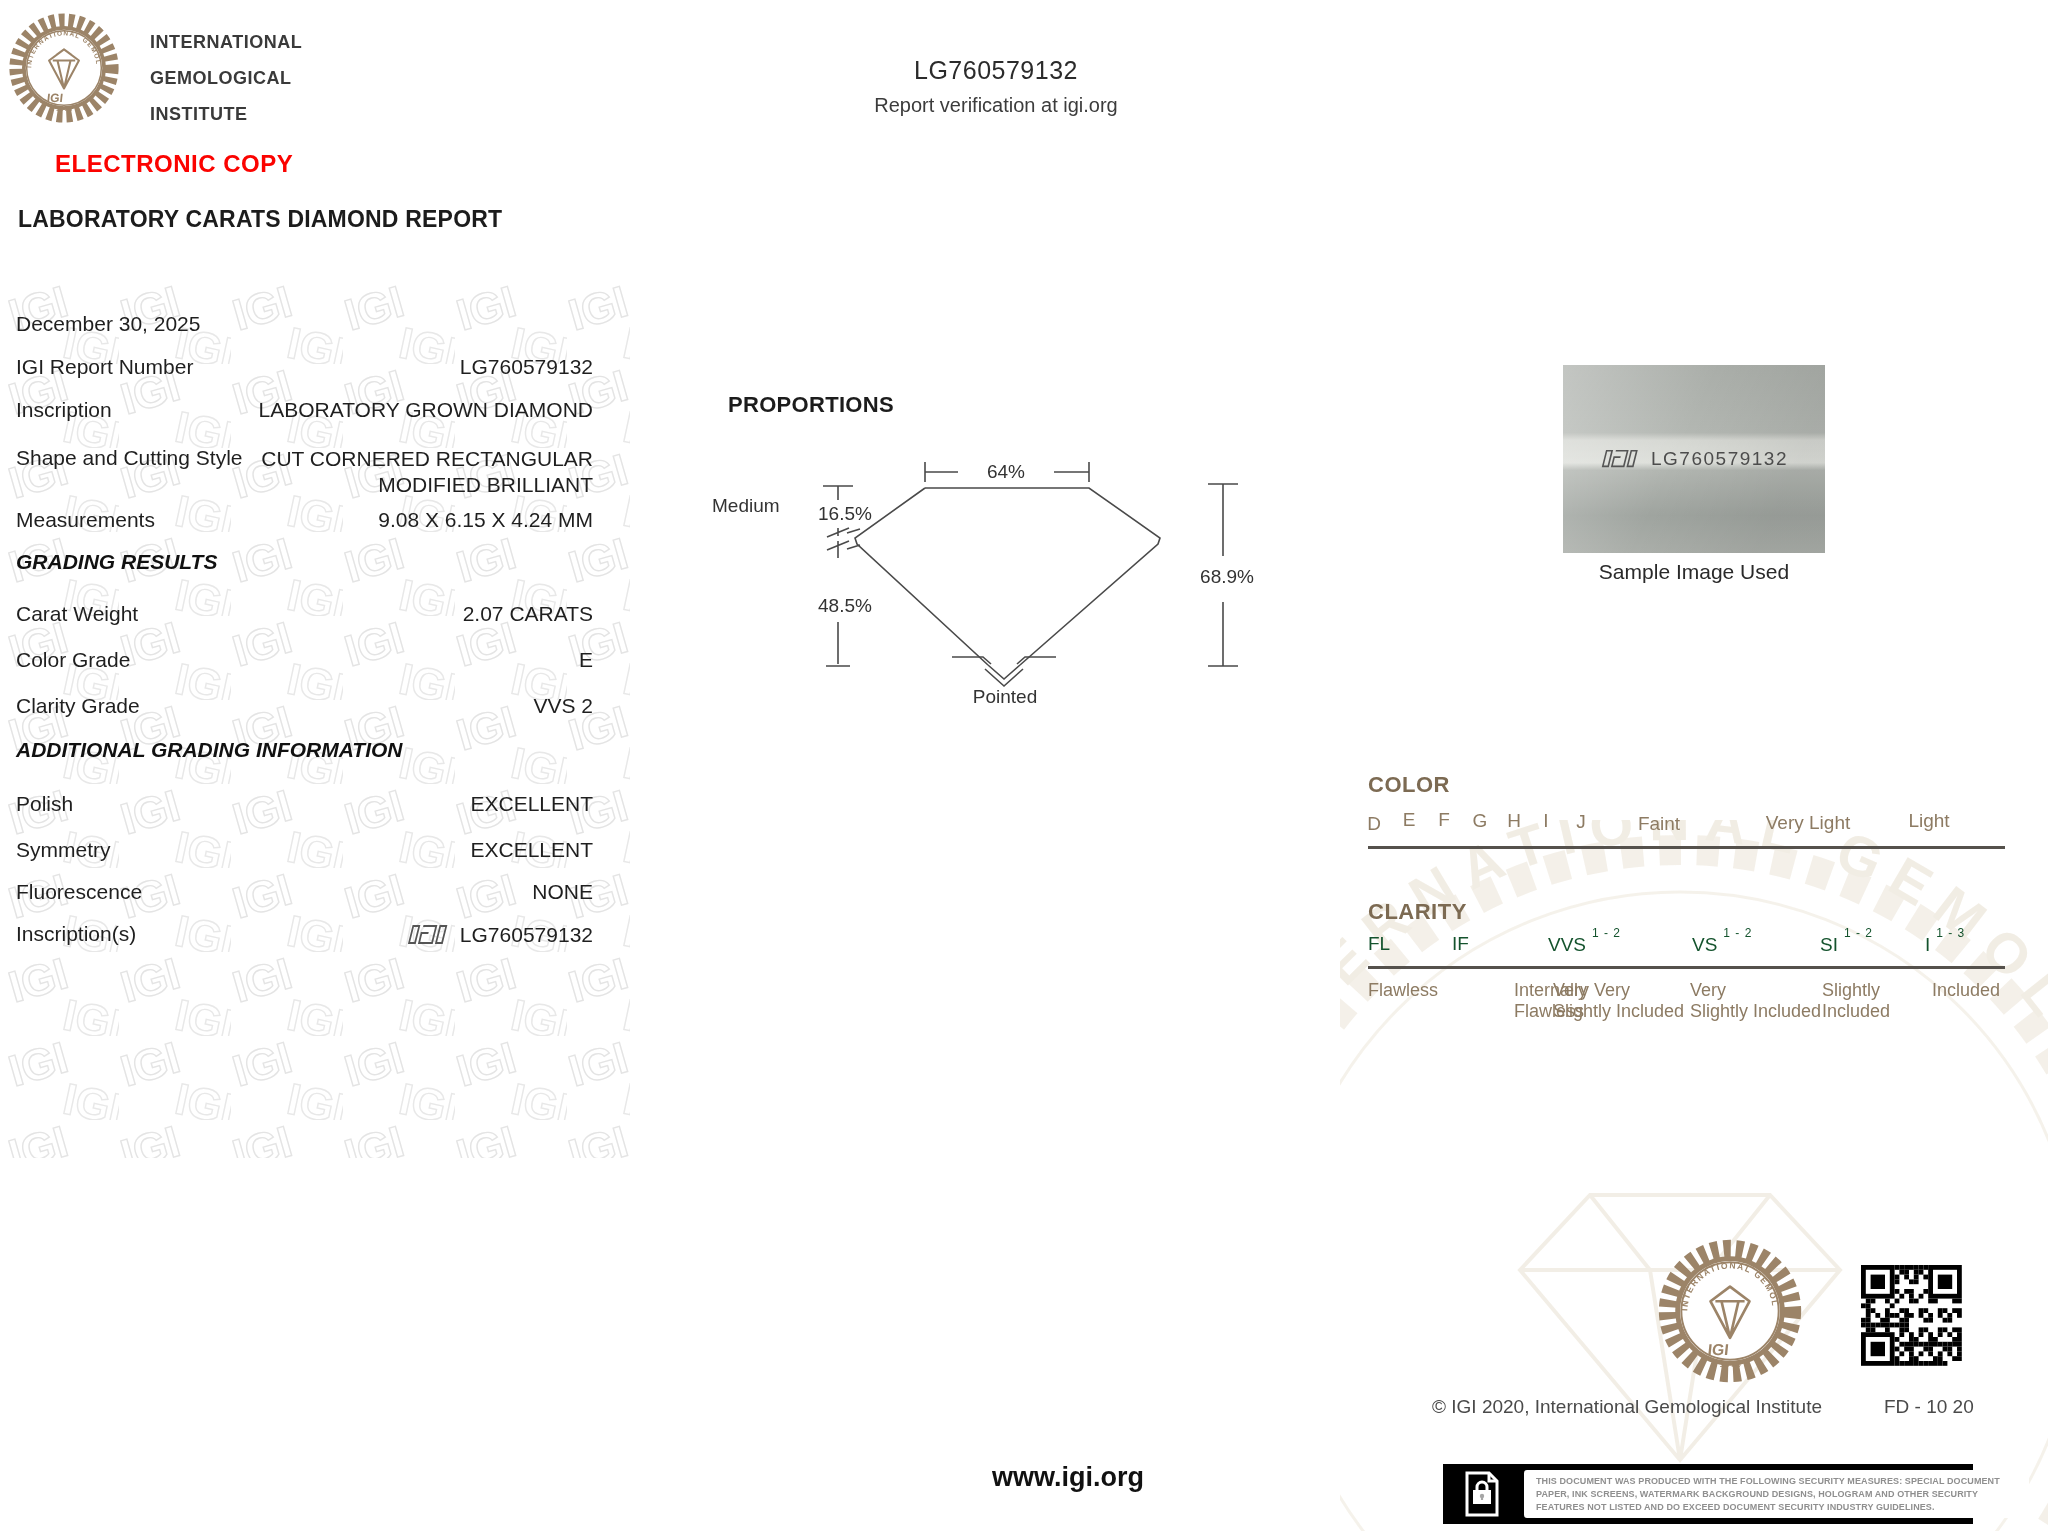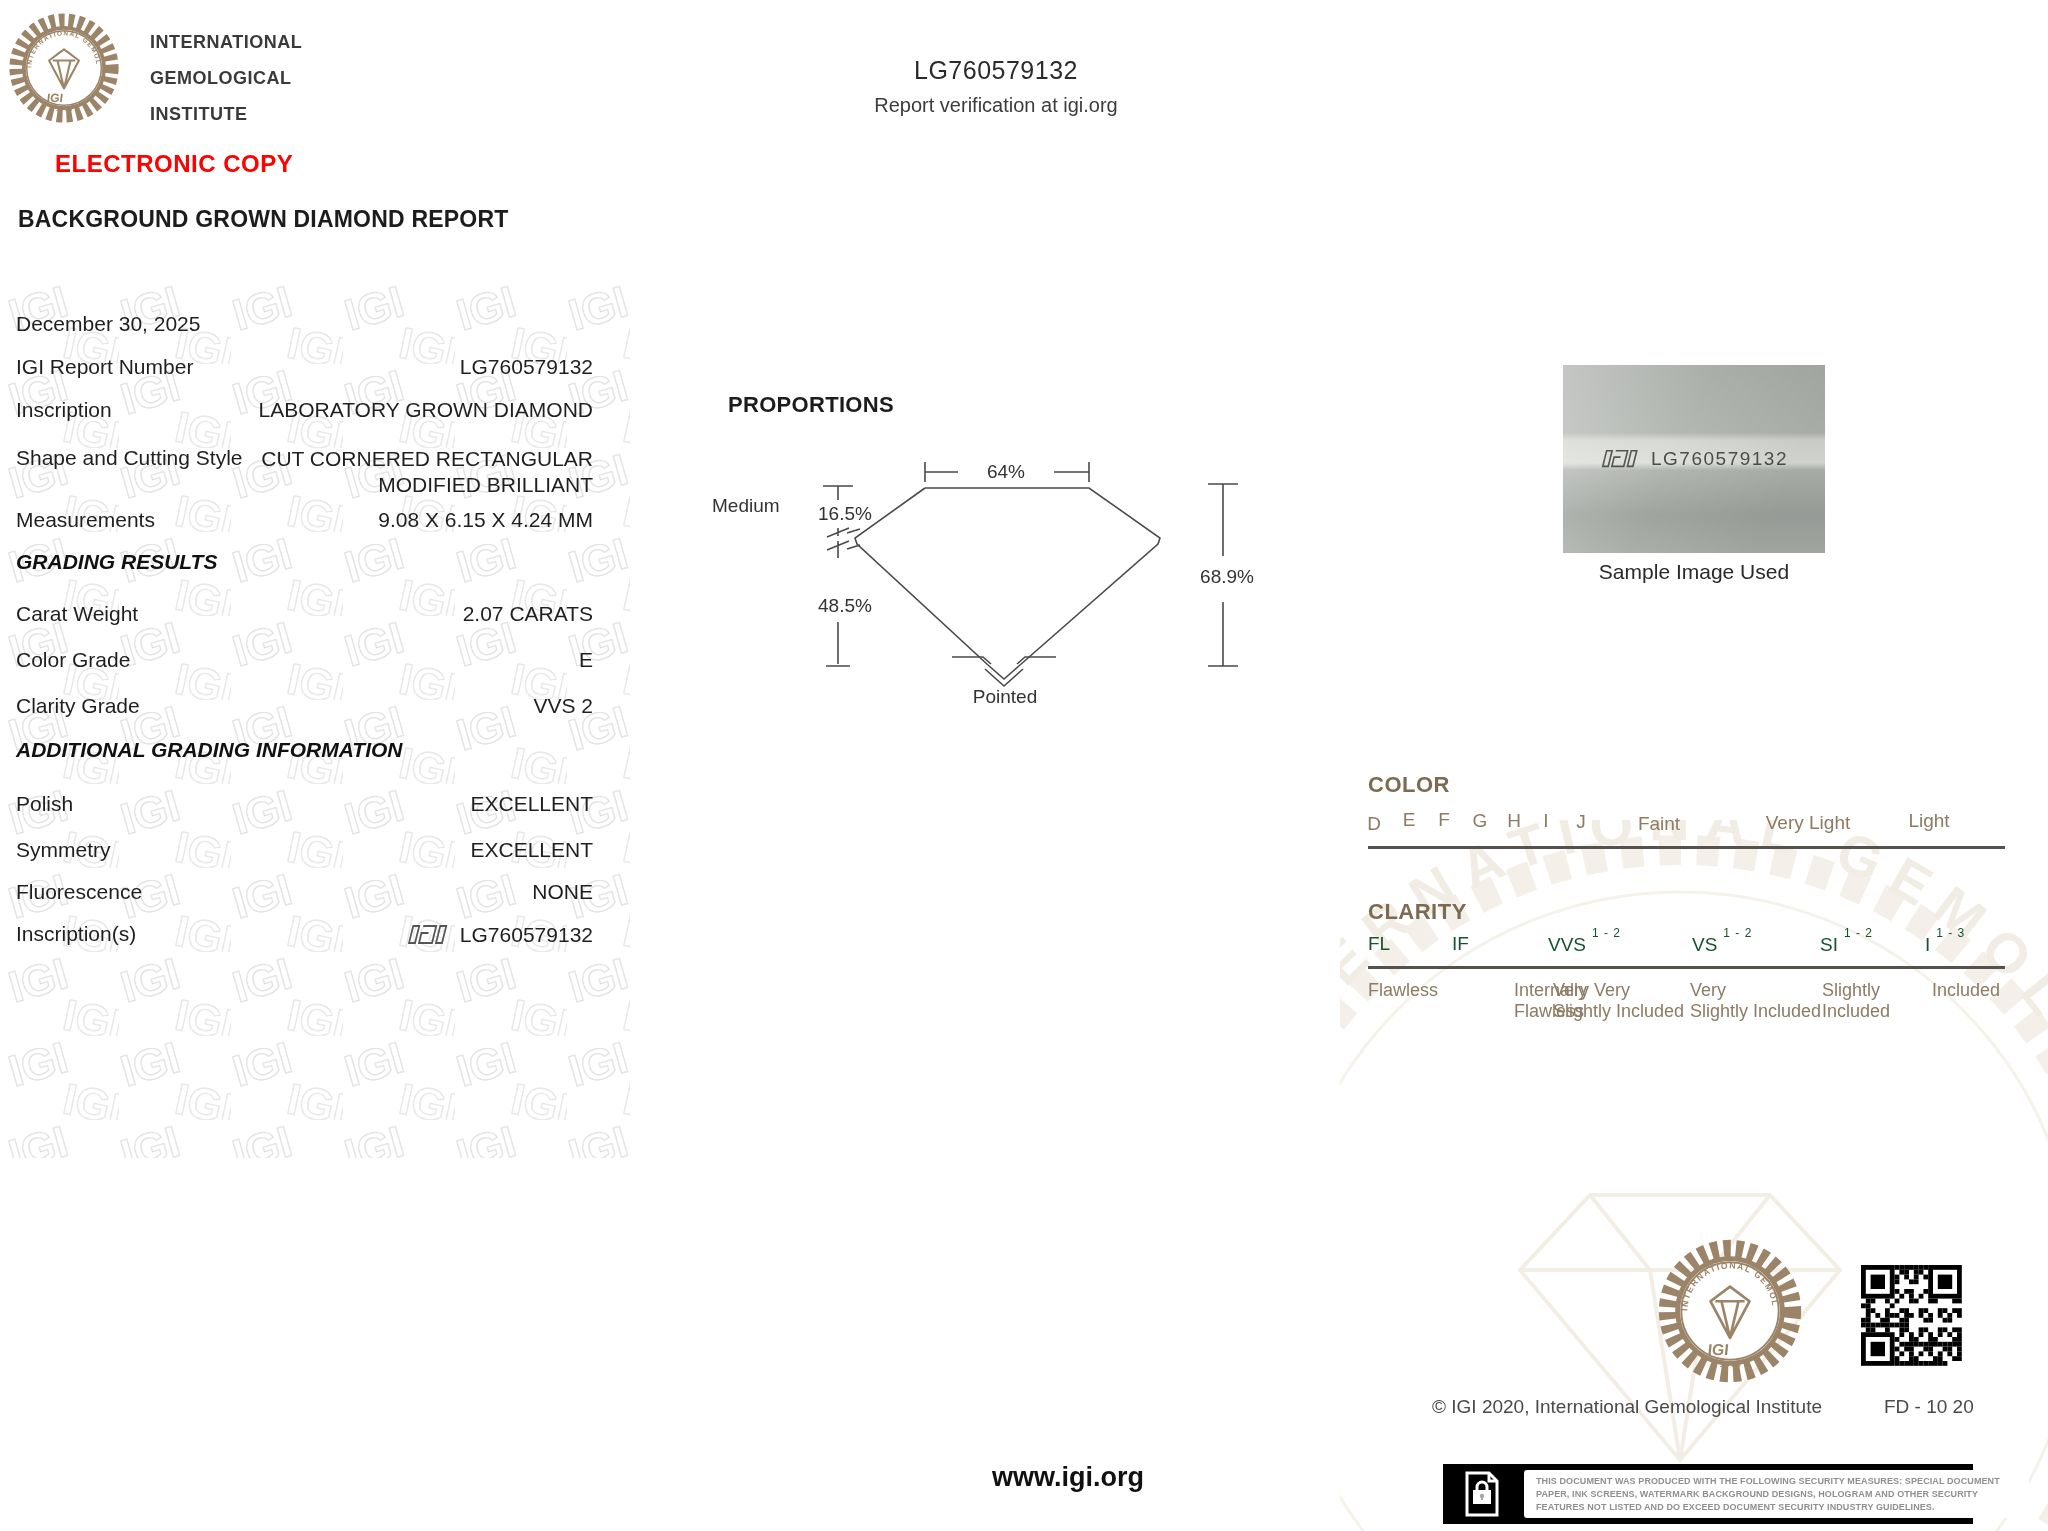"BACKGROUND GROWN DIAMOND REPORT" div.abs { text: BACKGROUND GROWN -> LABORATORY CARATS }
